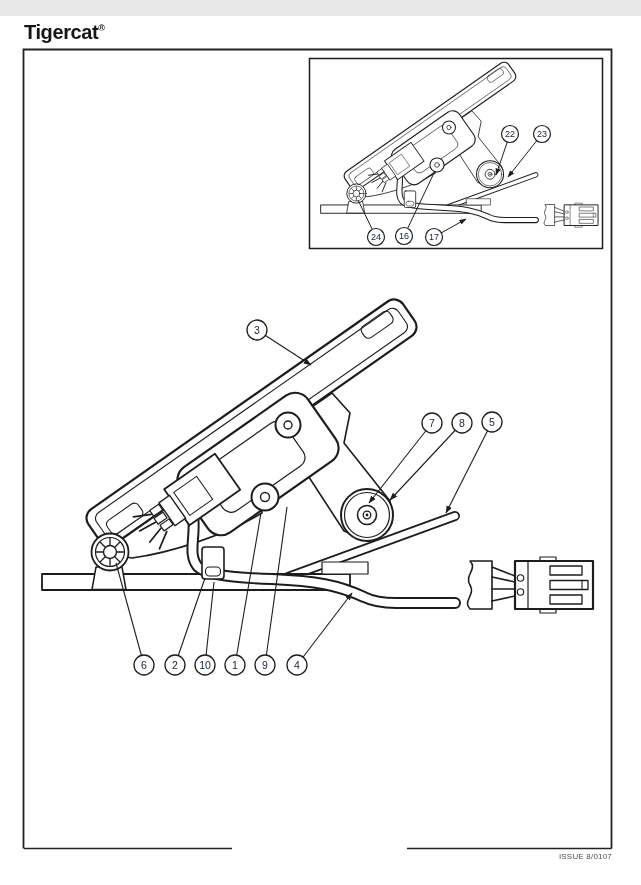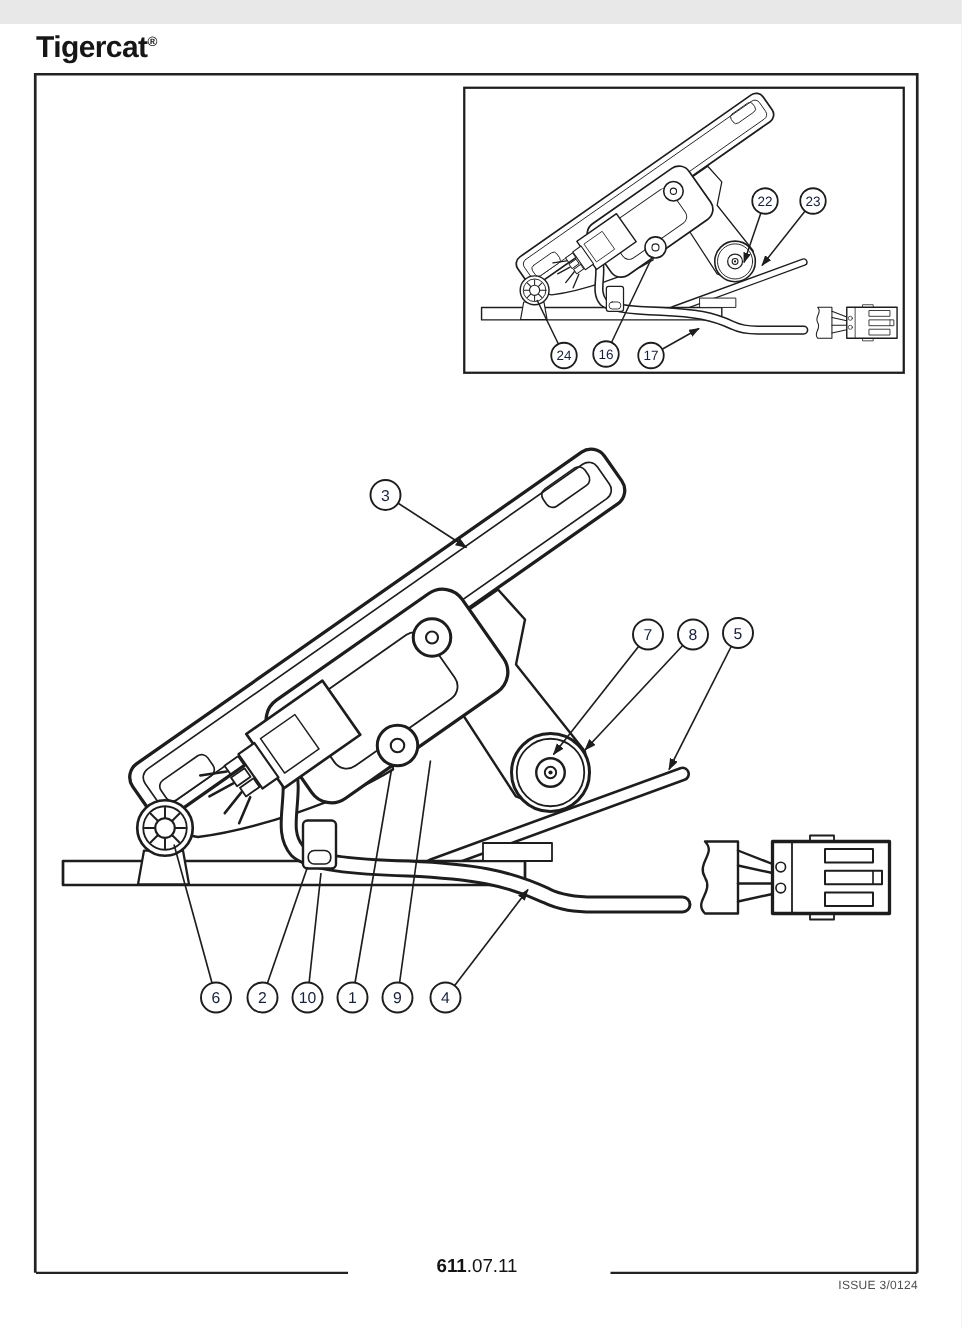"611.07.11" div.t3 { html: <div><span>611</span><span>.07.11</span></div> -> none }
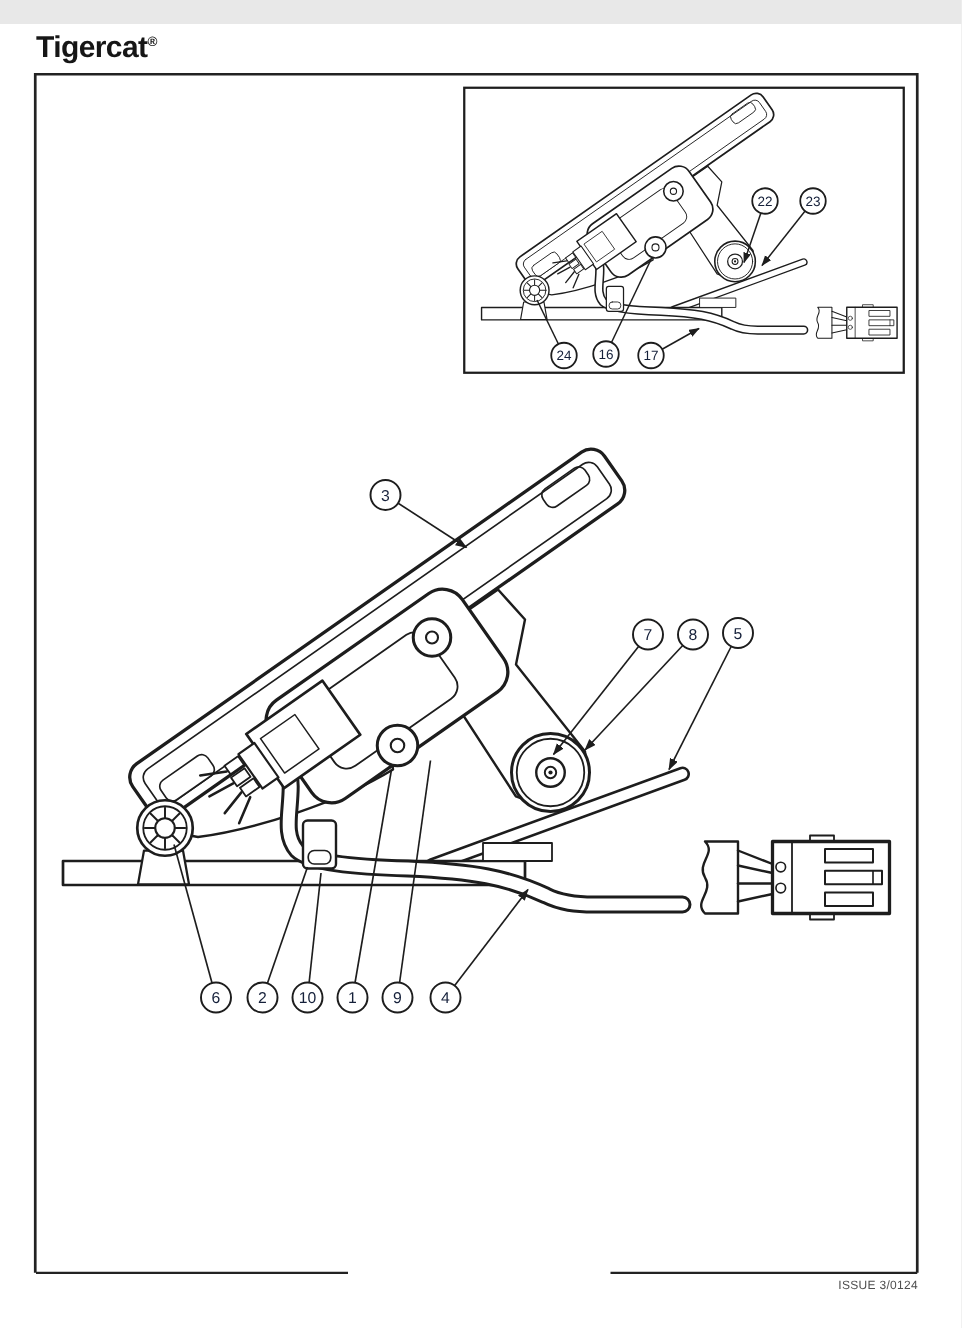"ISSUE 3/0124" div.issue { text: 3/0124 -> 8/0107 }
